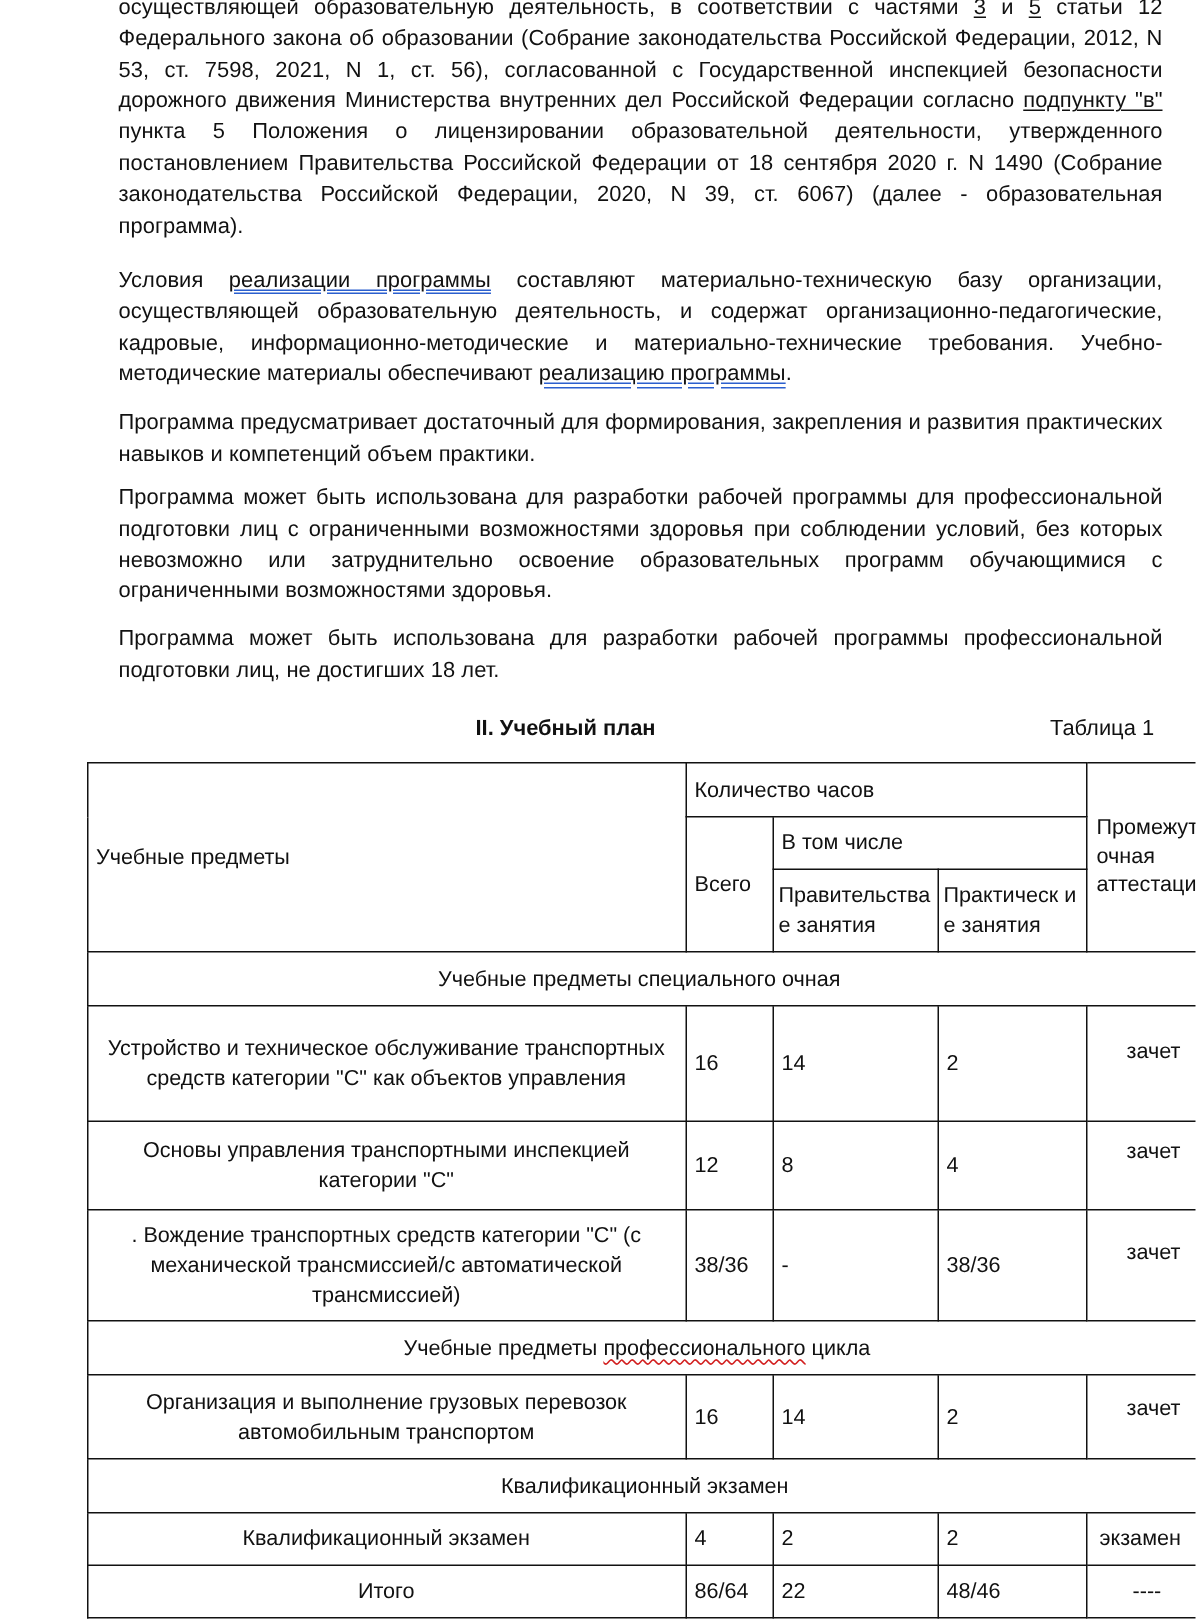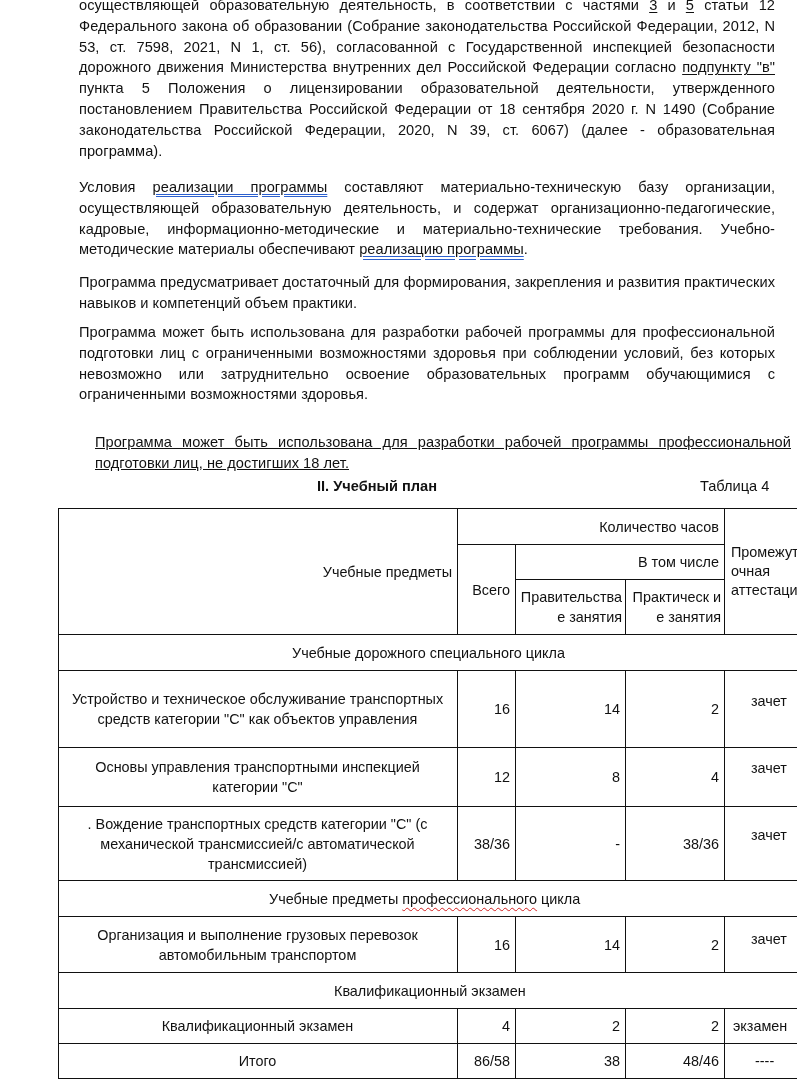"Программа может быть использована для разработки рабочей программы" p.para { margin: 16px -> 0; text-decoration: underline -> none }
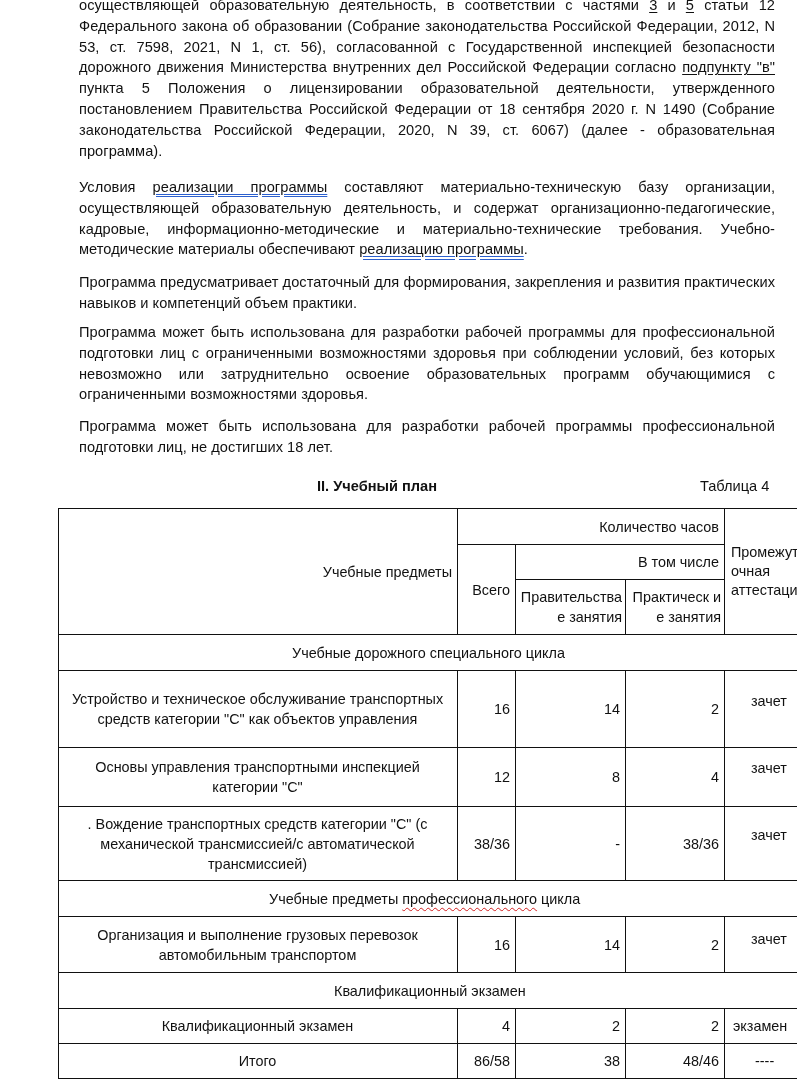"Таблица 4" span.table-caption { text: 4 -> 1 }
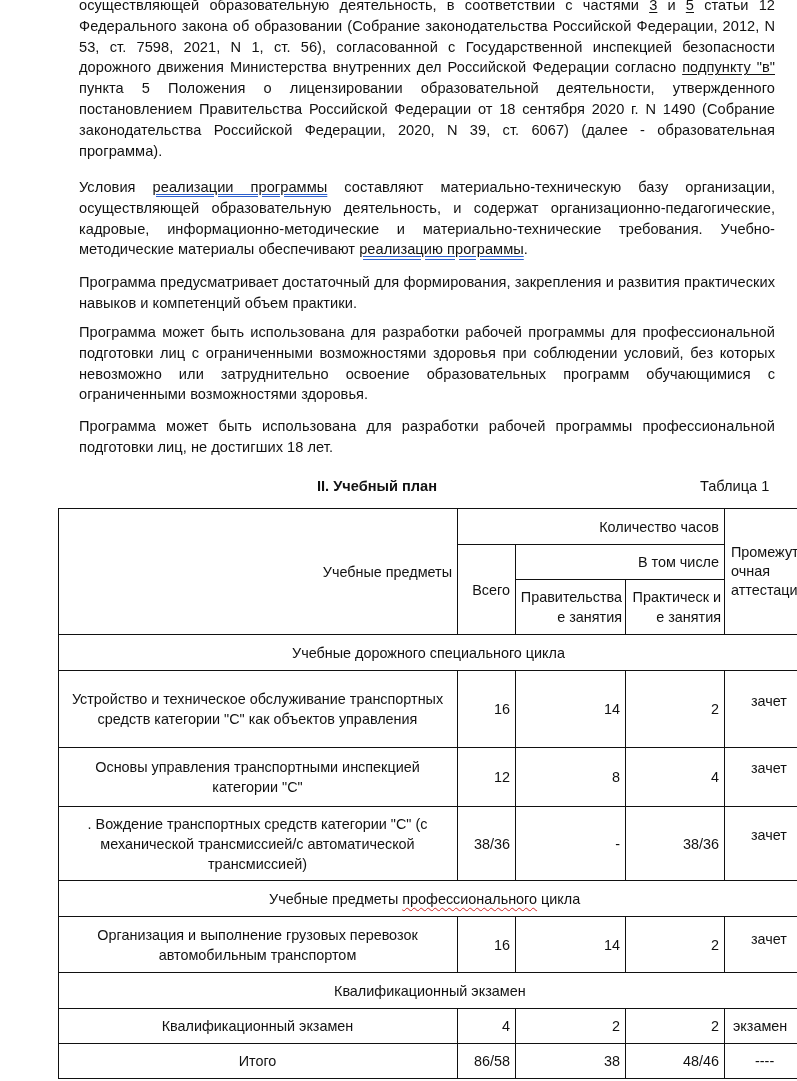"Количество часов" table.plan td { text-align: right -> left }
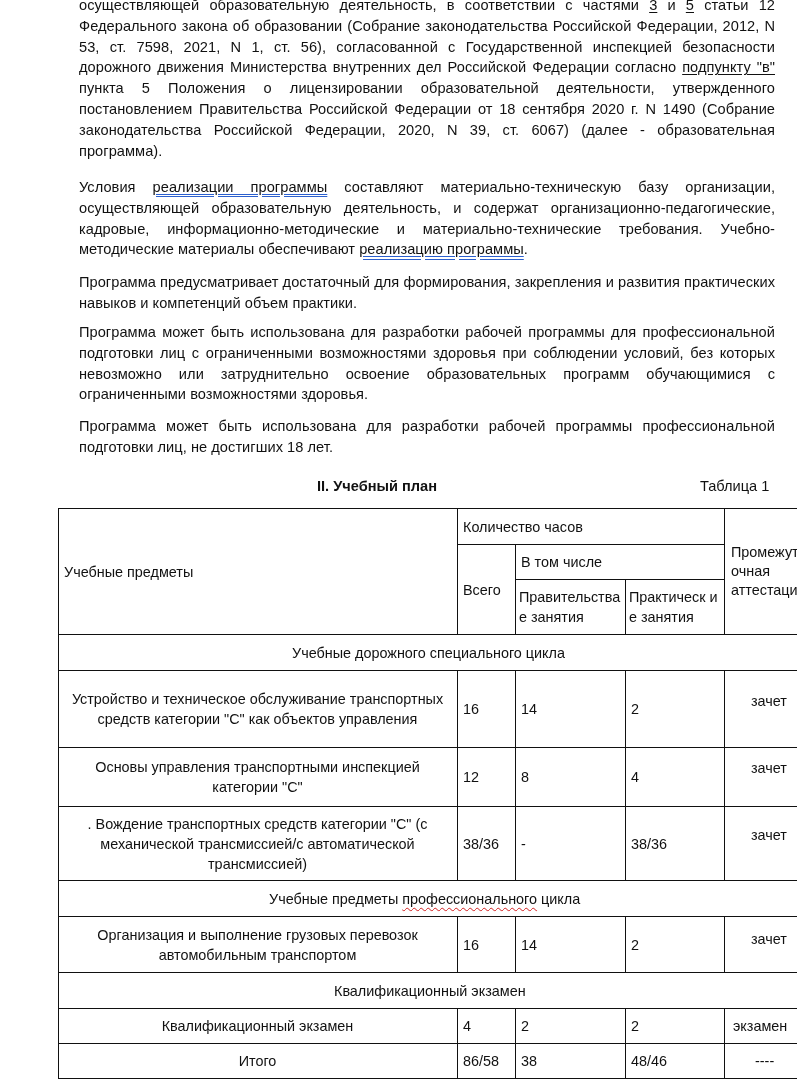"Учебные дорожного специального цикла" span { text: дорожного специального цикла -> предметы специального очная }
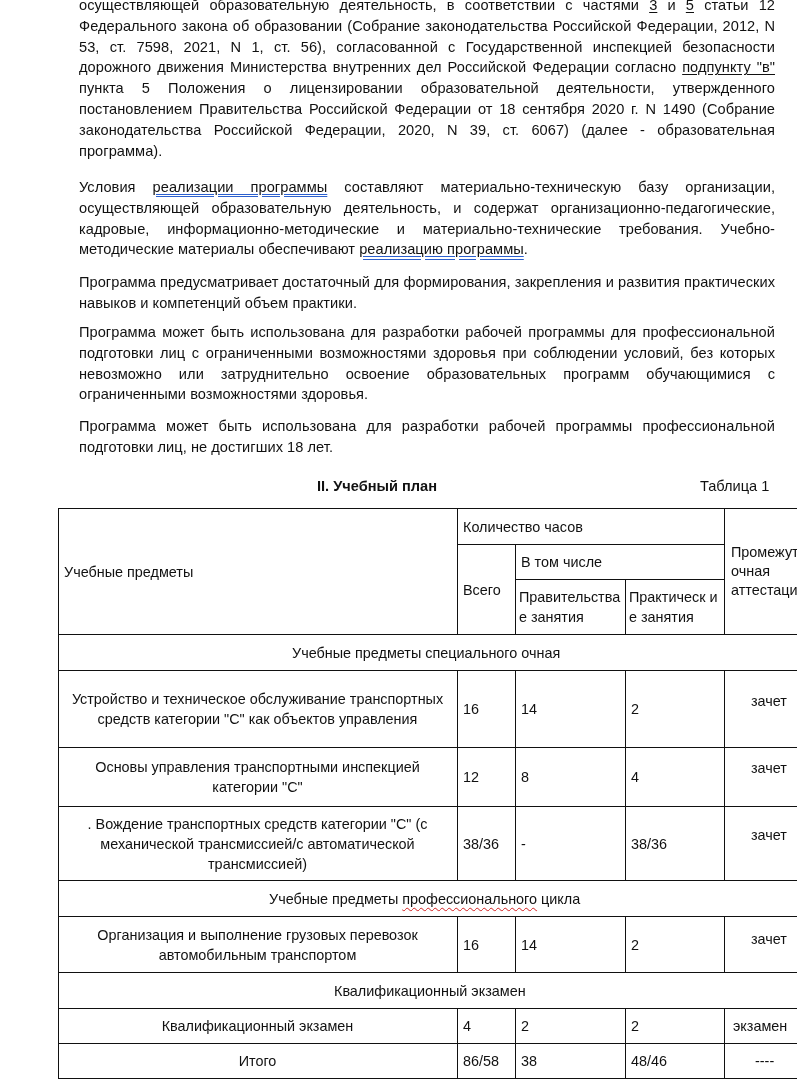"86/58" td { text: 86/58 -> 86/64 }
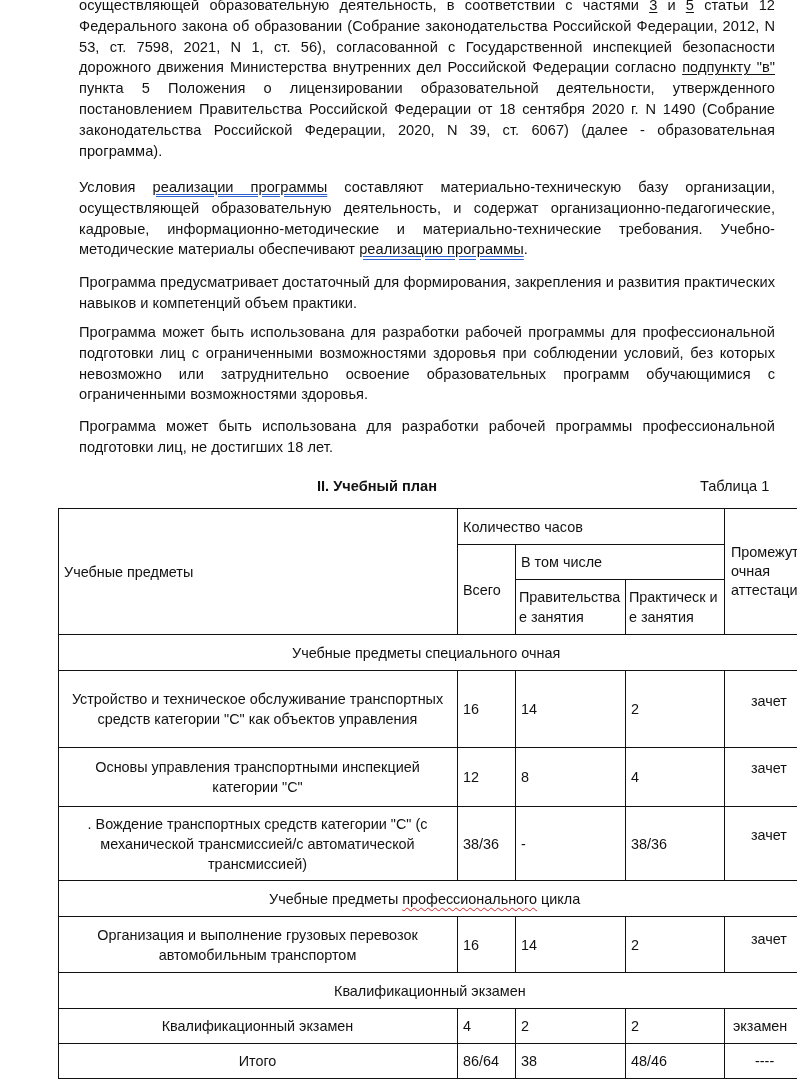"38" td { text: 38 -> 22 }
